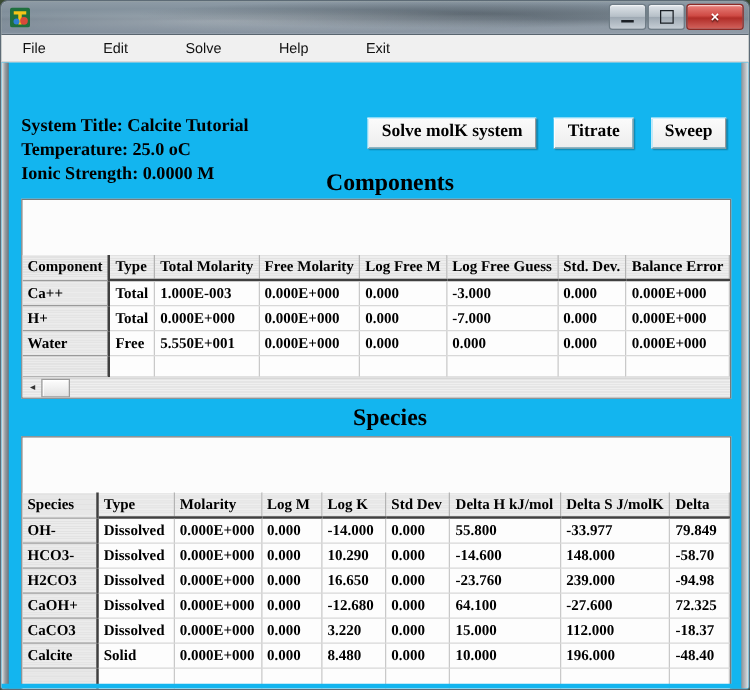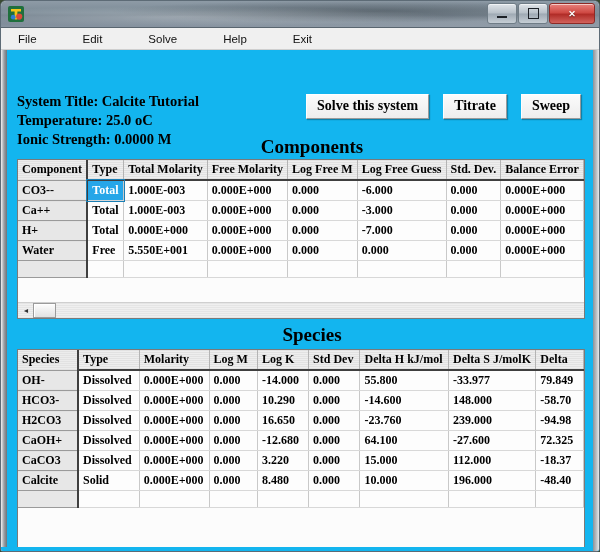"Solve this system" div.act-btn { text: this -> molK }
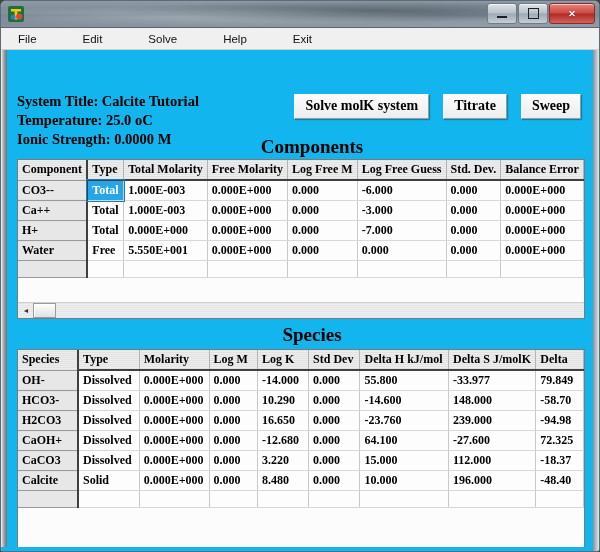"Component" table.grid { margin-top: none -> 44px }
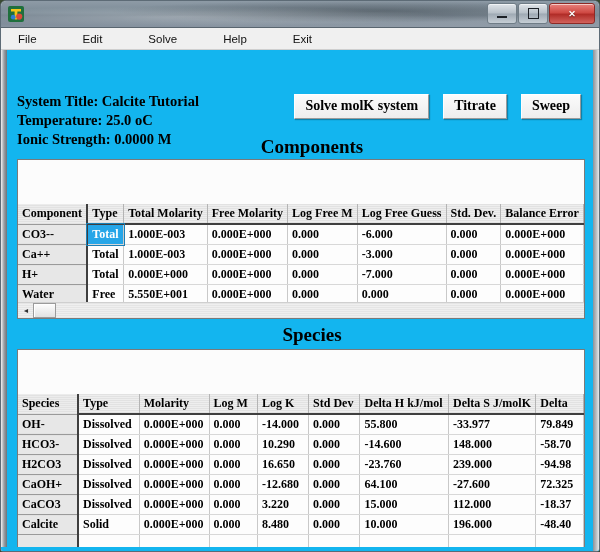"CO3--" tr { html: <tr> <td>CO3--</td> <td>Total</td> <td>1.000E-003</td> <td>0.000E+000</td> <td>0.000</td> <td>-6.000</td> <td>0.000</td> <td>0.000E+000</td> </tr> -> none }
